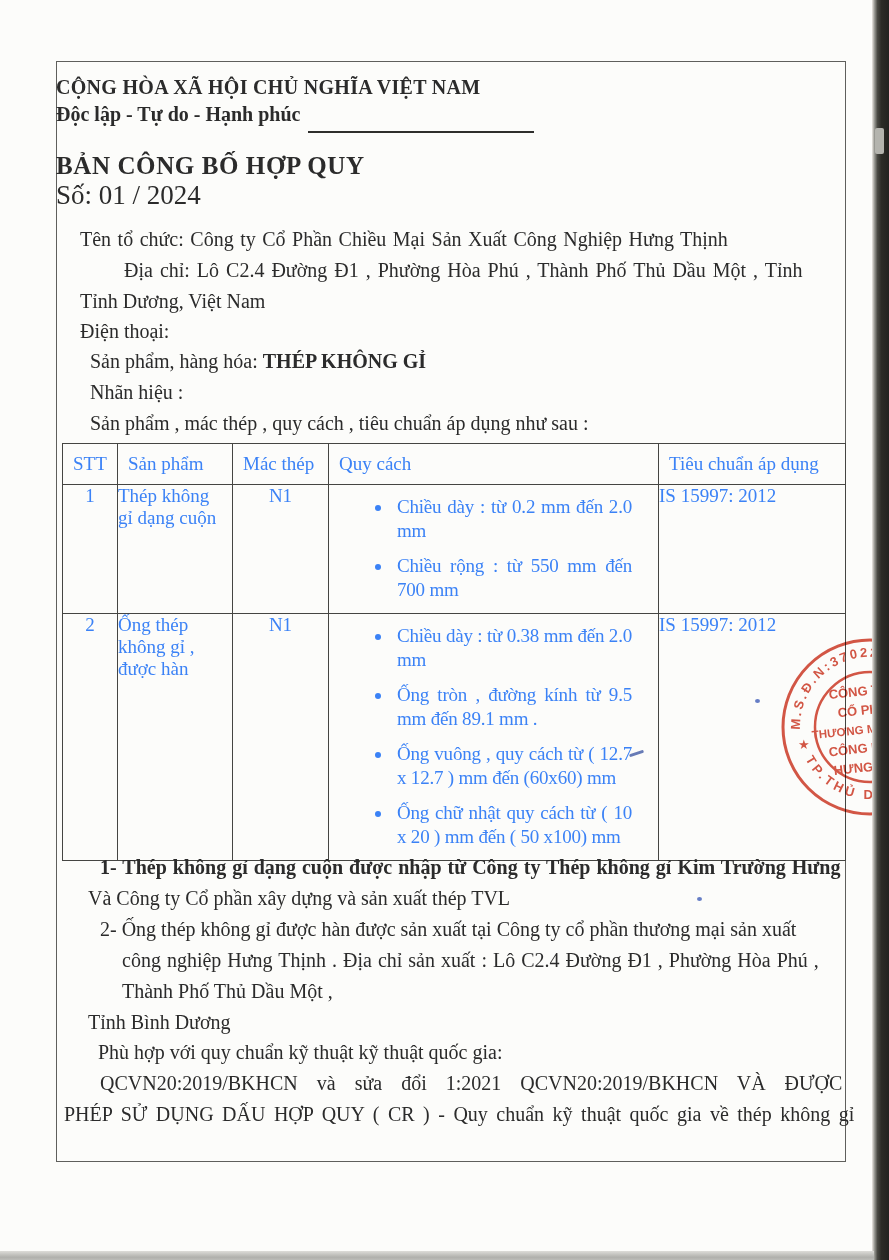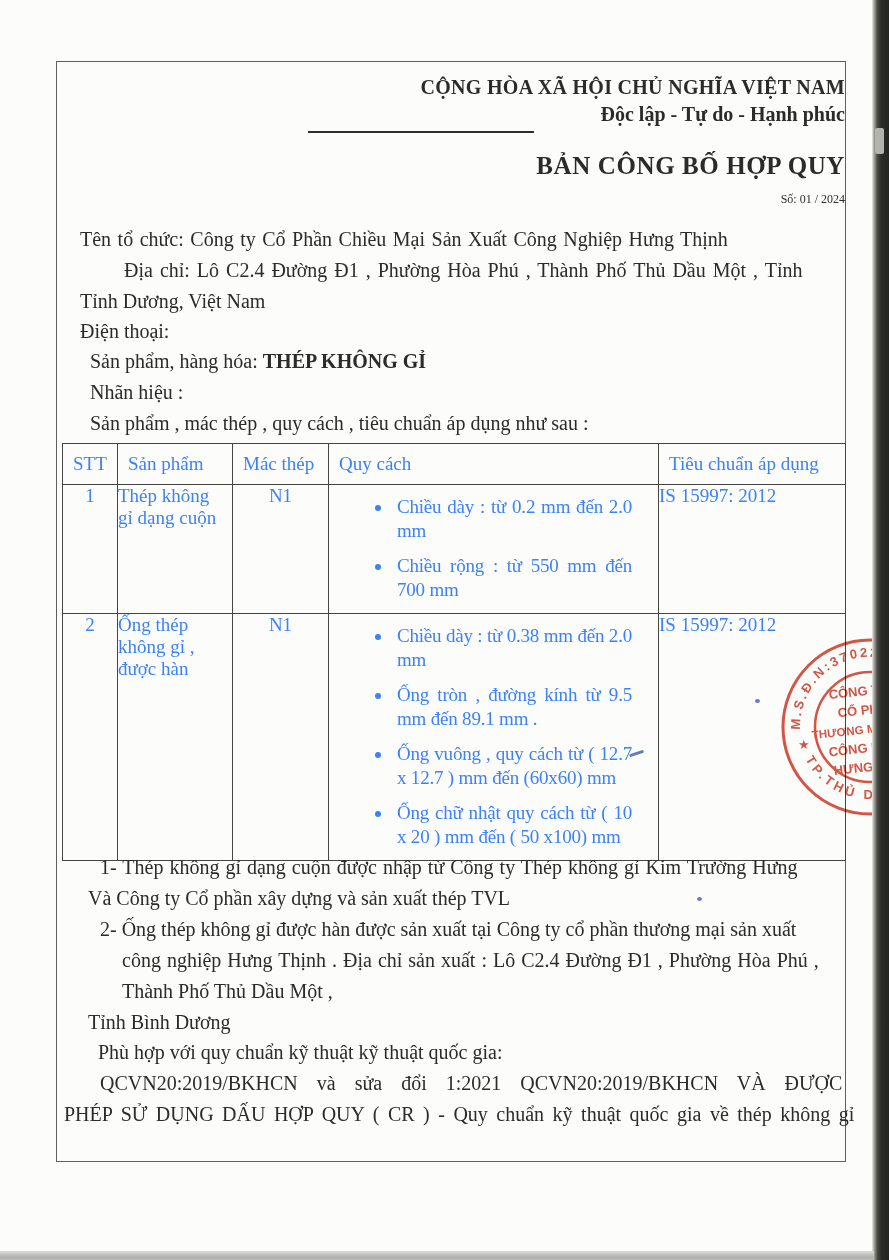"CỘNG HÒA XÃ HỘI CHỦ" .center-line { text-align: right -> left }
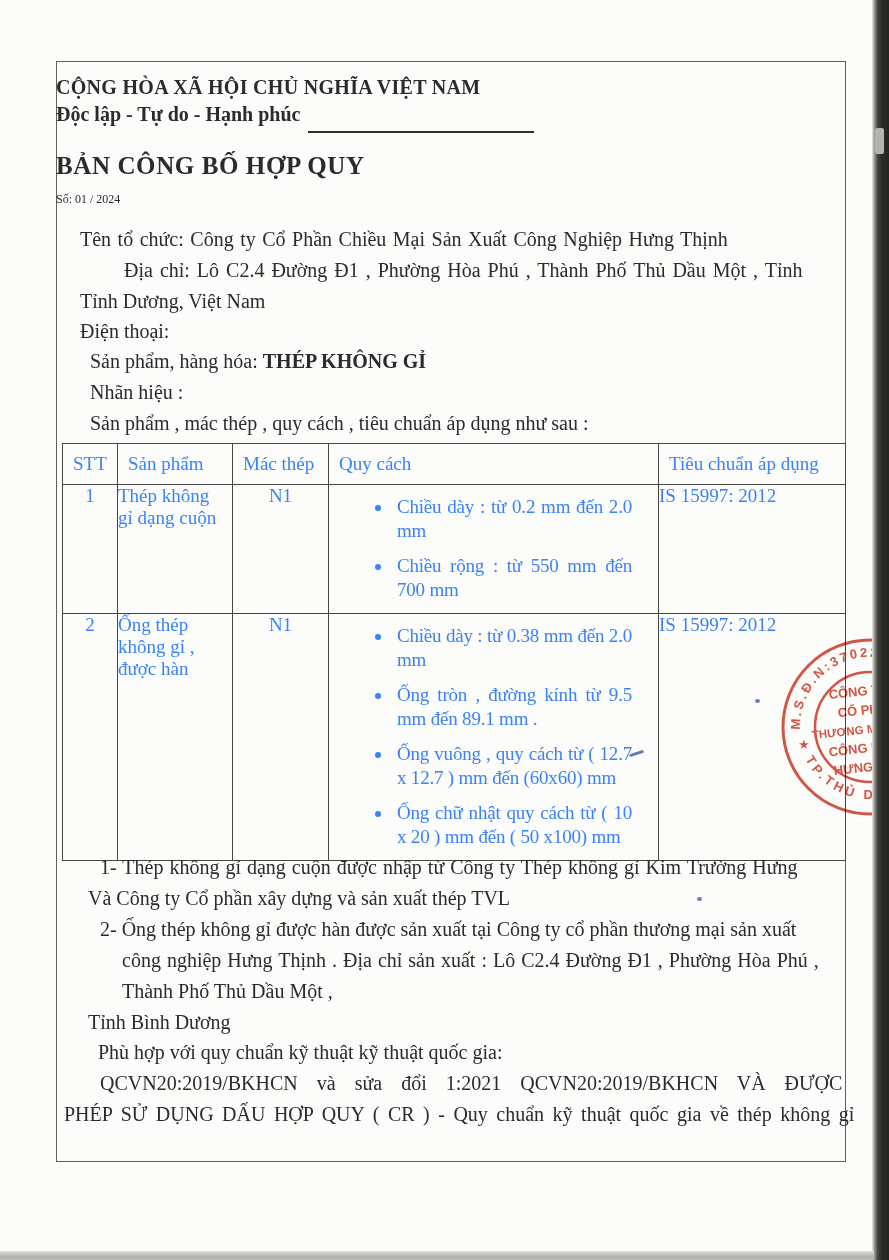"Số: 01 / 2024" .doc-number { font-size: 12px -> 27px; top: 192px -> 180px }
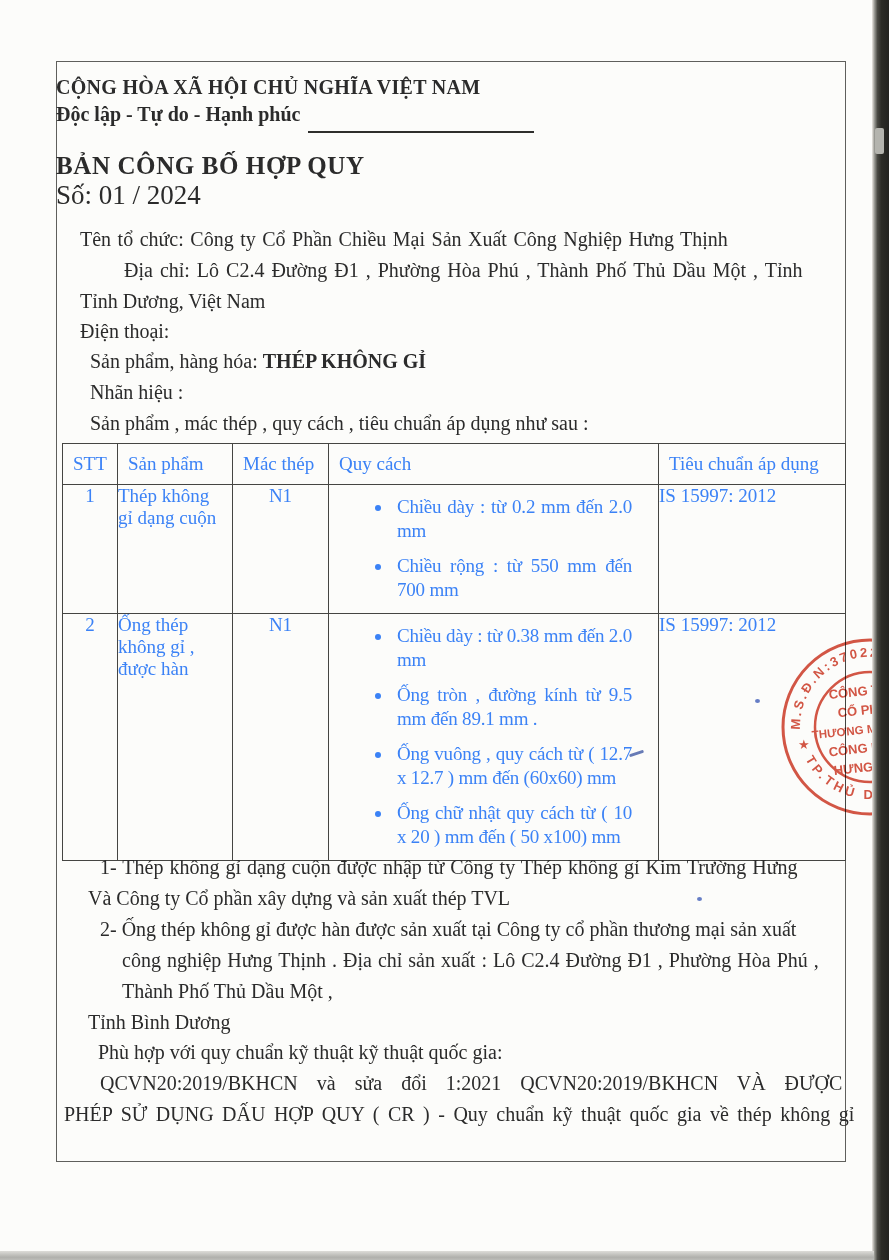"1- Thép không gỉ dạng" div.abs { font-weight: none -> bold }
